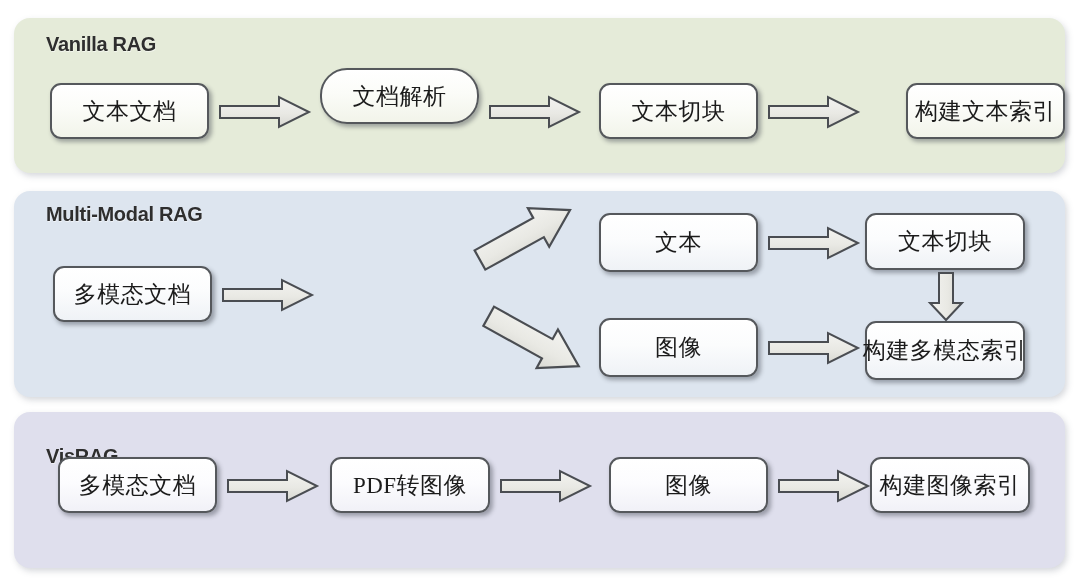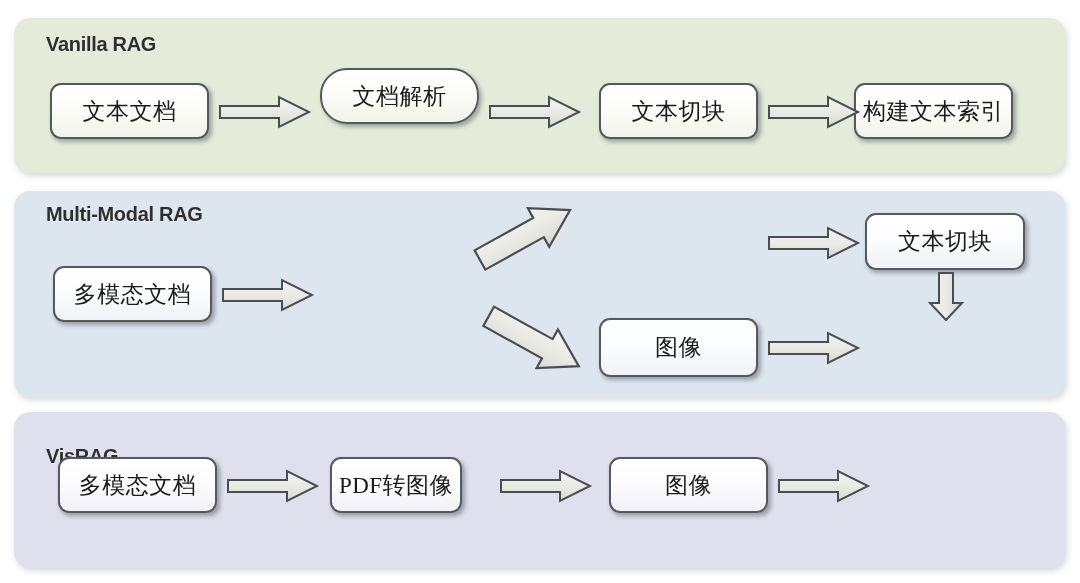"构建文本索引" div.node { left: 854px -> 906px }
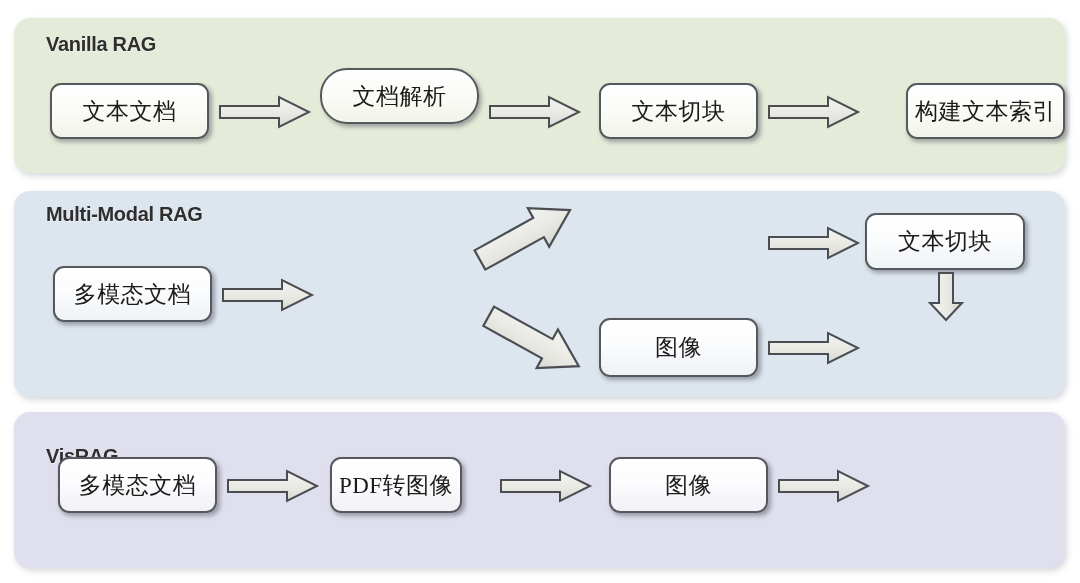"文本" div.node { html: none -> <div> <span>文本</span> </div> }
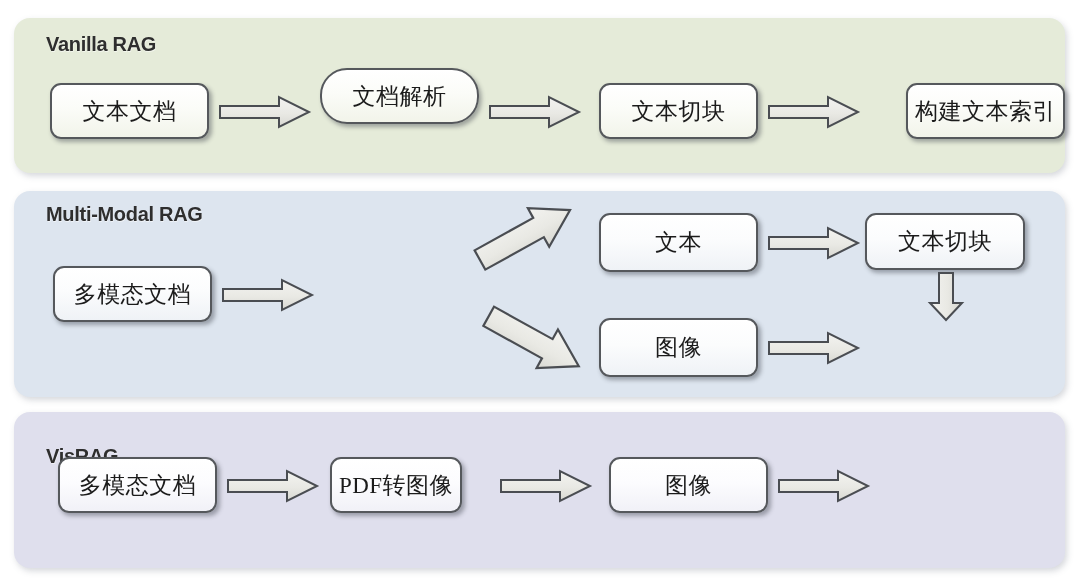"构建多模态索引" div.node { html: none -> <div> <span>构建多模态索引</span> </div> }
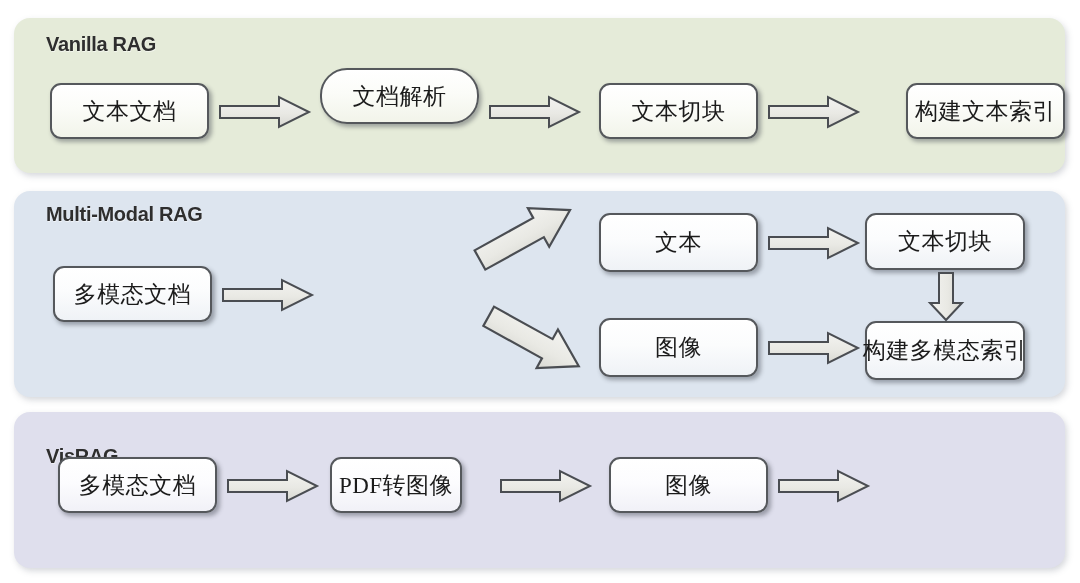"PDF转图像" div.node { width: 132px -> 160px }
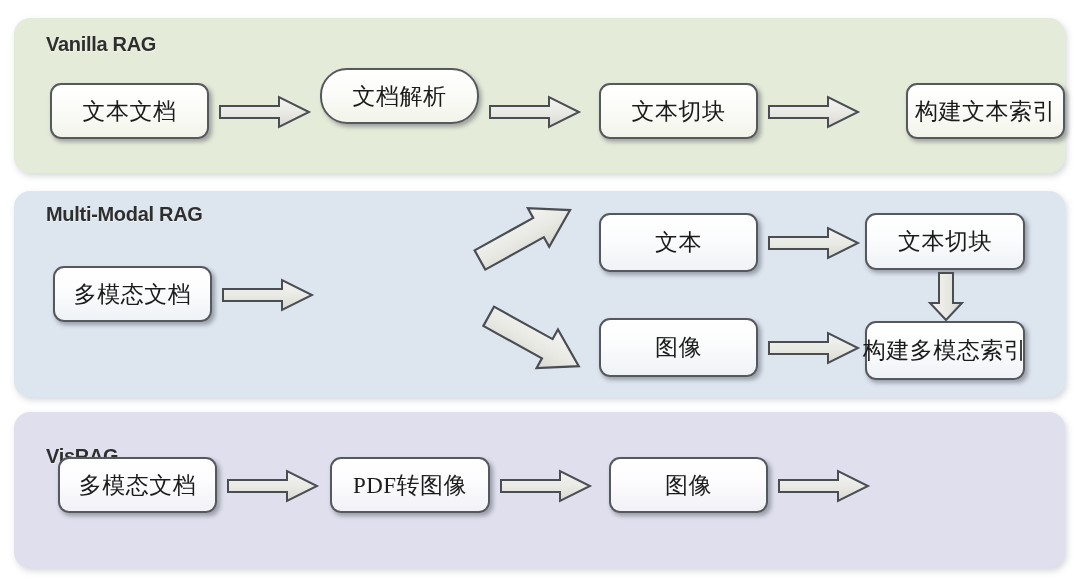"构建图像索引" div.node { html: none -> <div> <span>构建图像索引</span> </div> }
